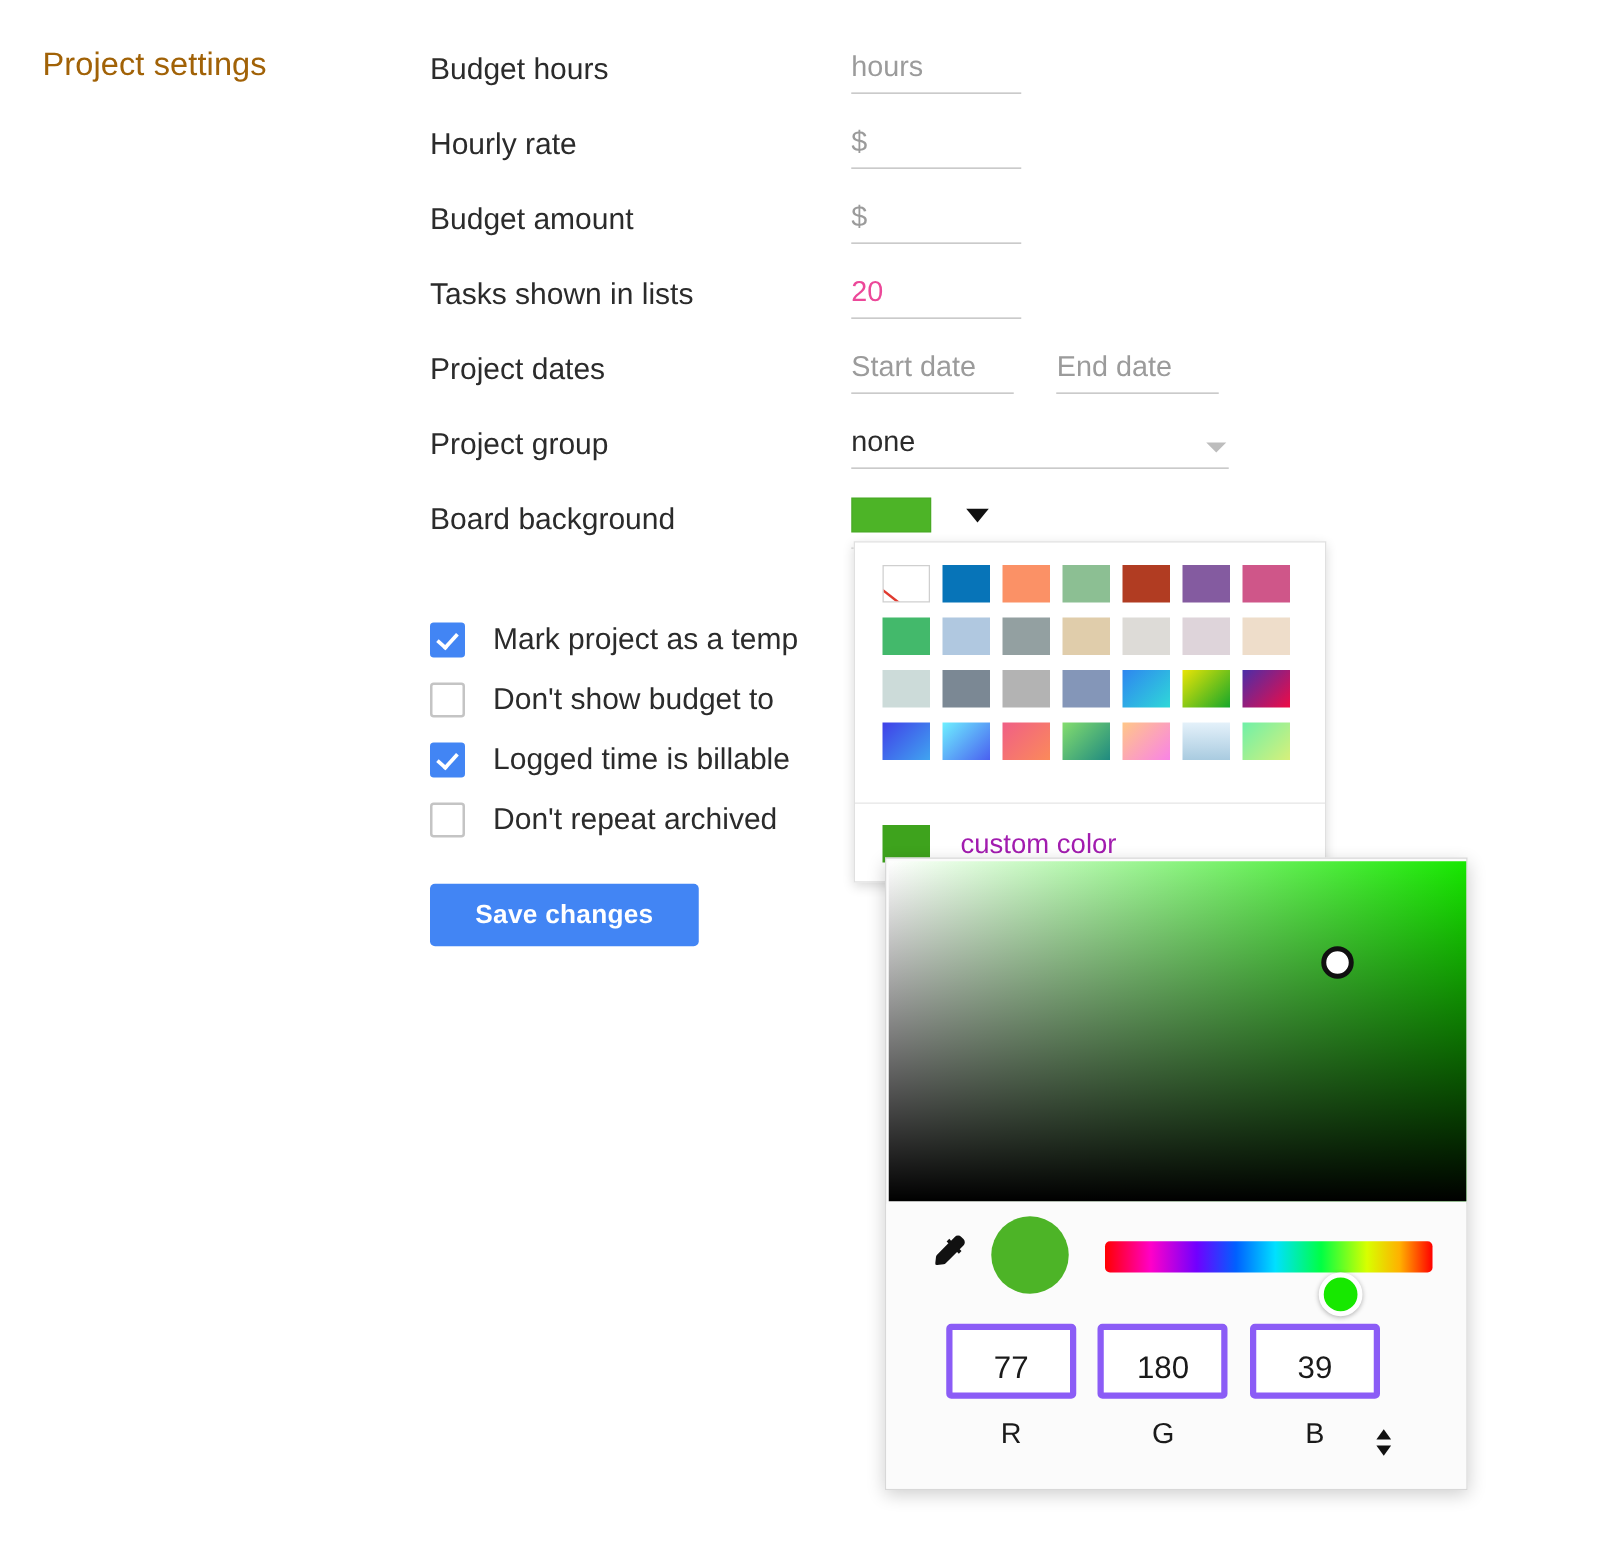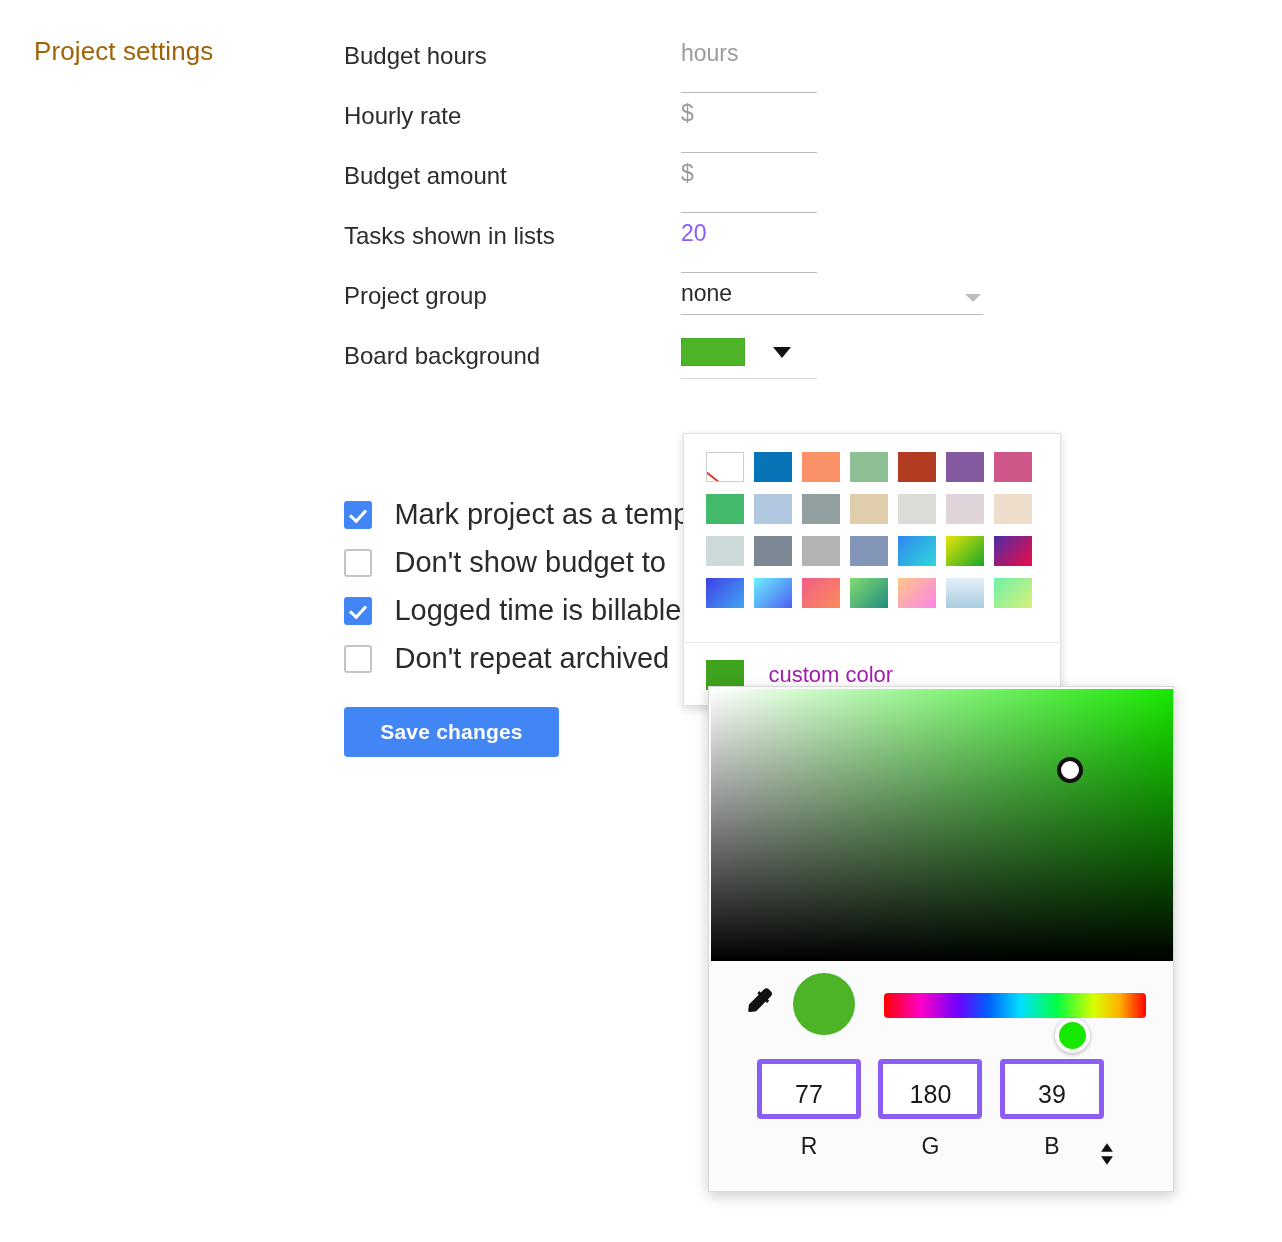"hours" .underline-field { color: #8b5cf6 -> #ec4899; padding: 0 0 24px 0 -> 0 0 6px 0 }
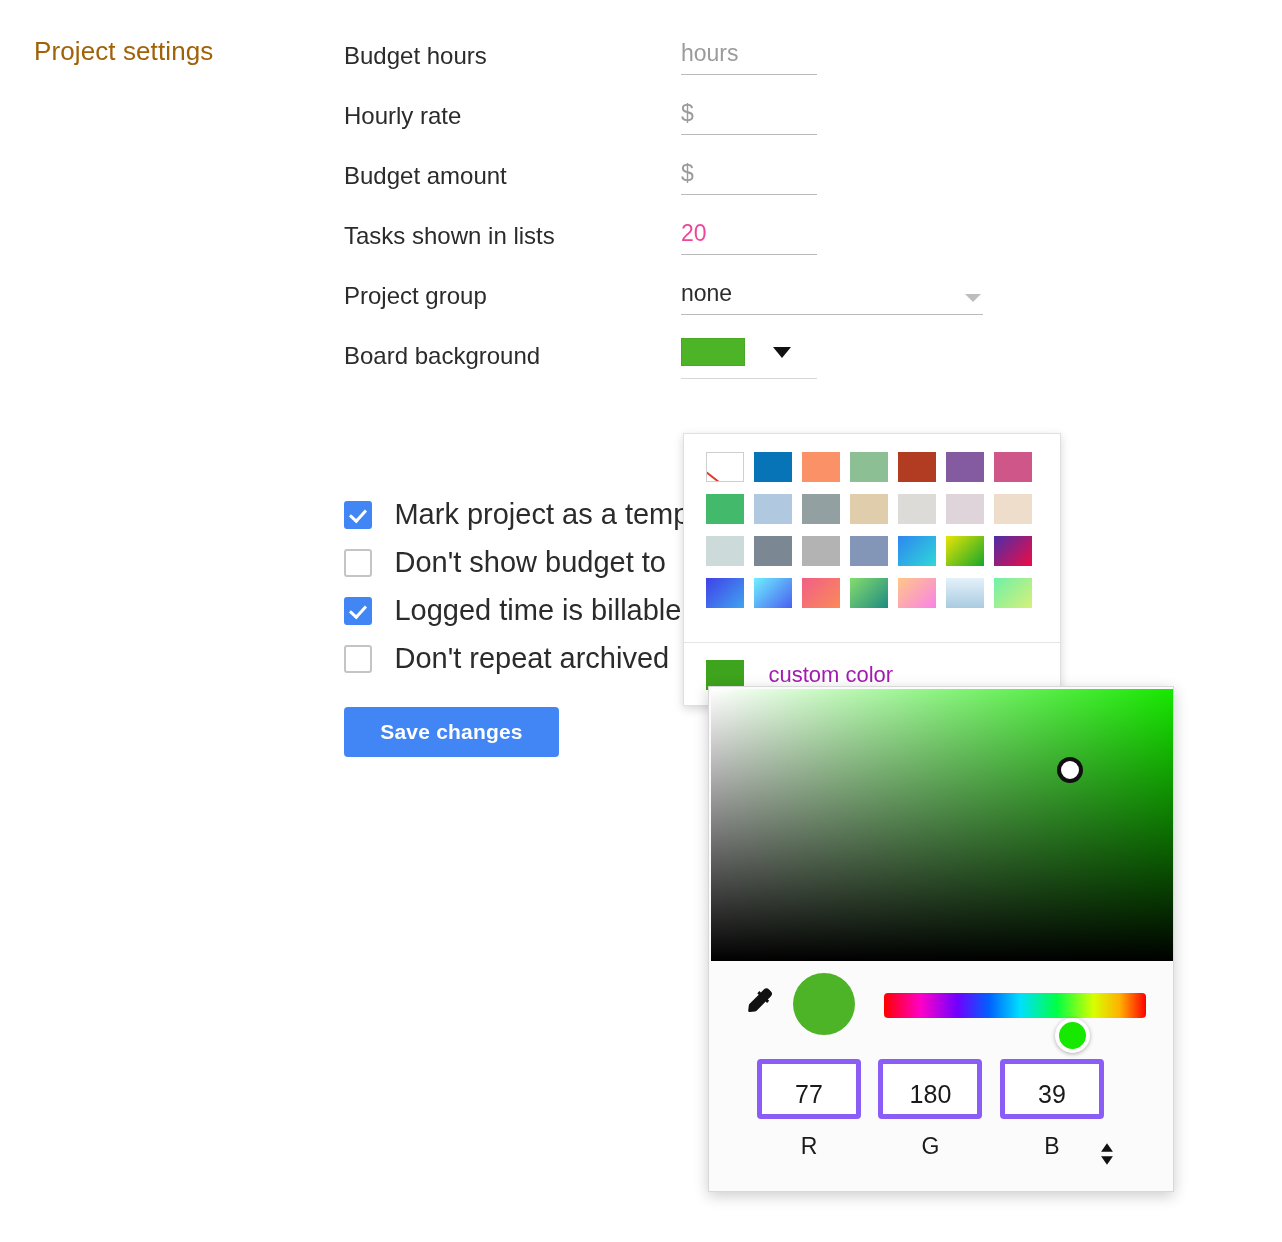"Project dates" div.form-row { html: none -> <div> <div>Project dates</div> <div> <input> <input> </div> </div> }
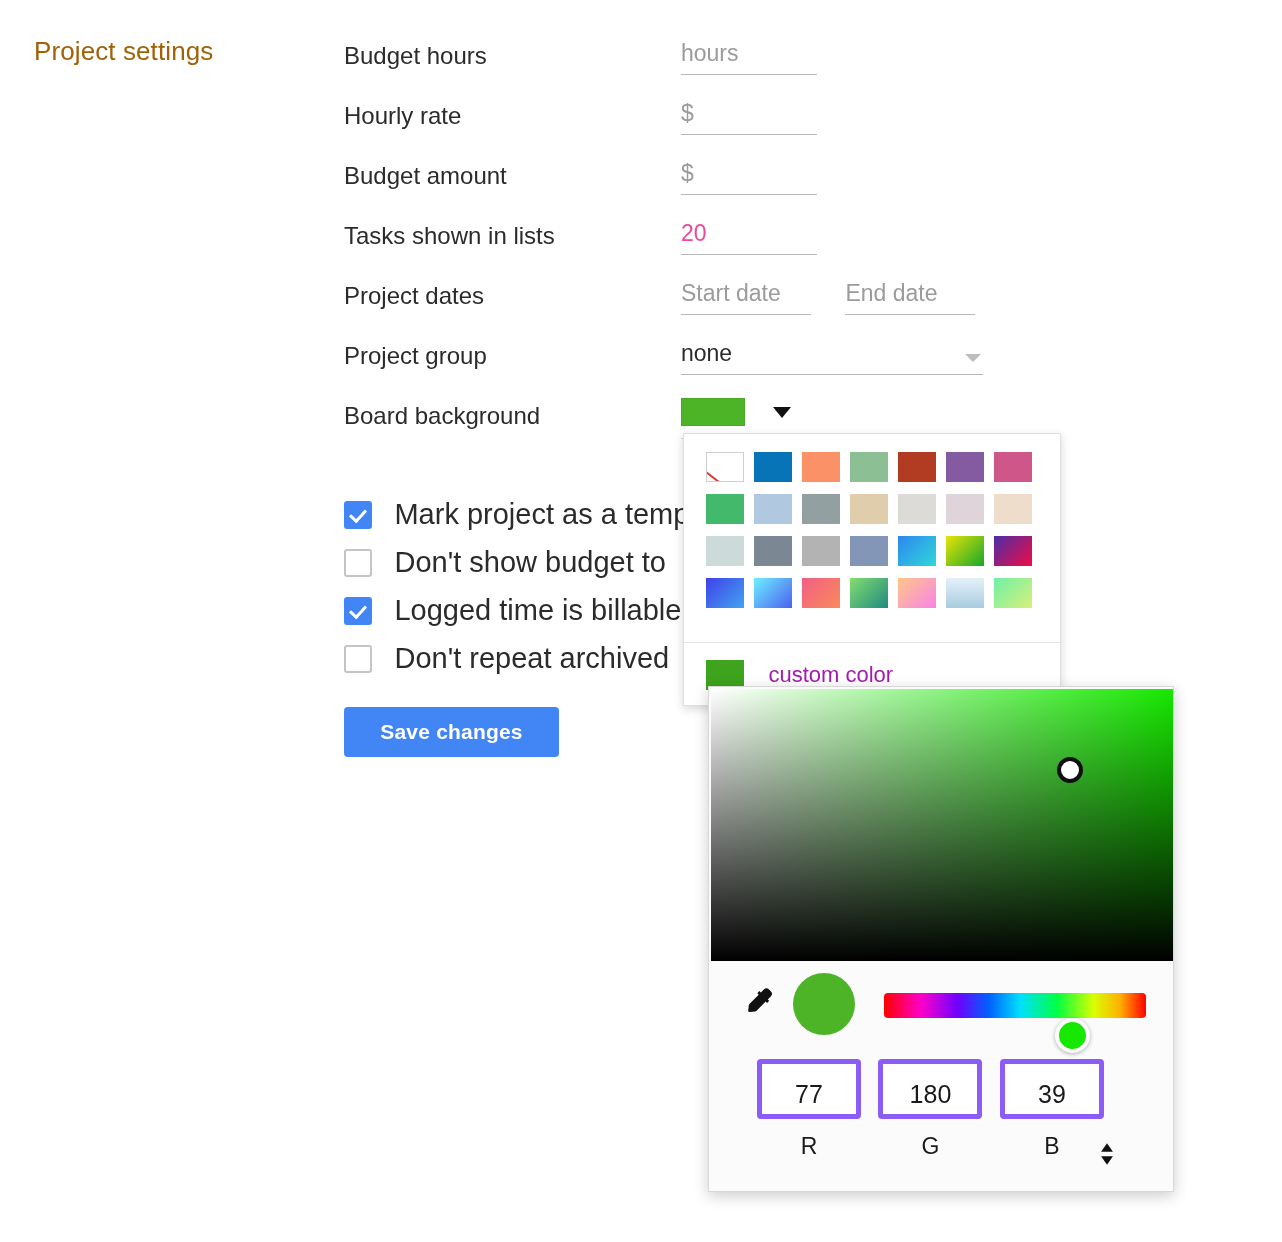"Mark project as a temp" .check-label { font-size: 29px -> 24px }
